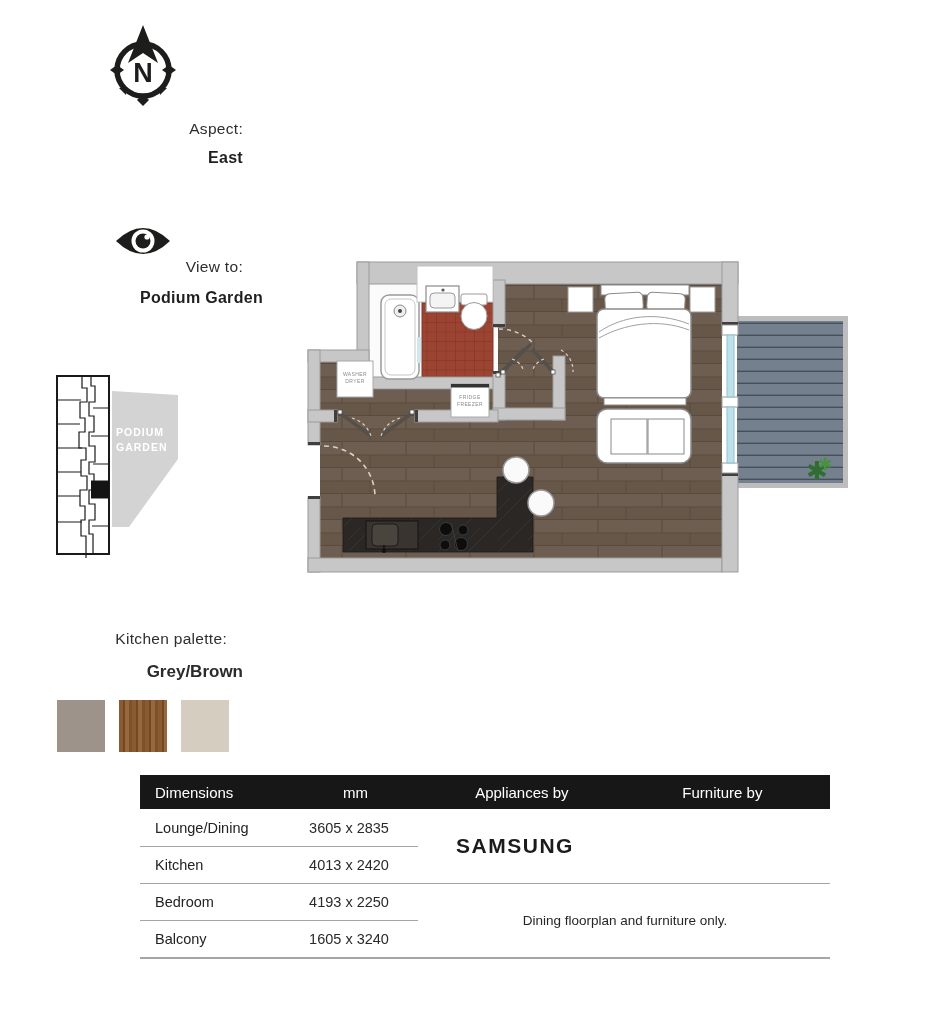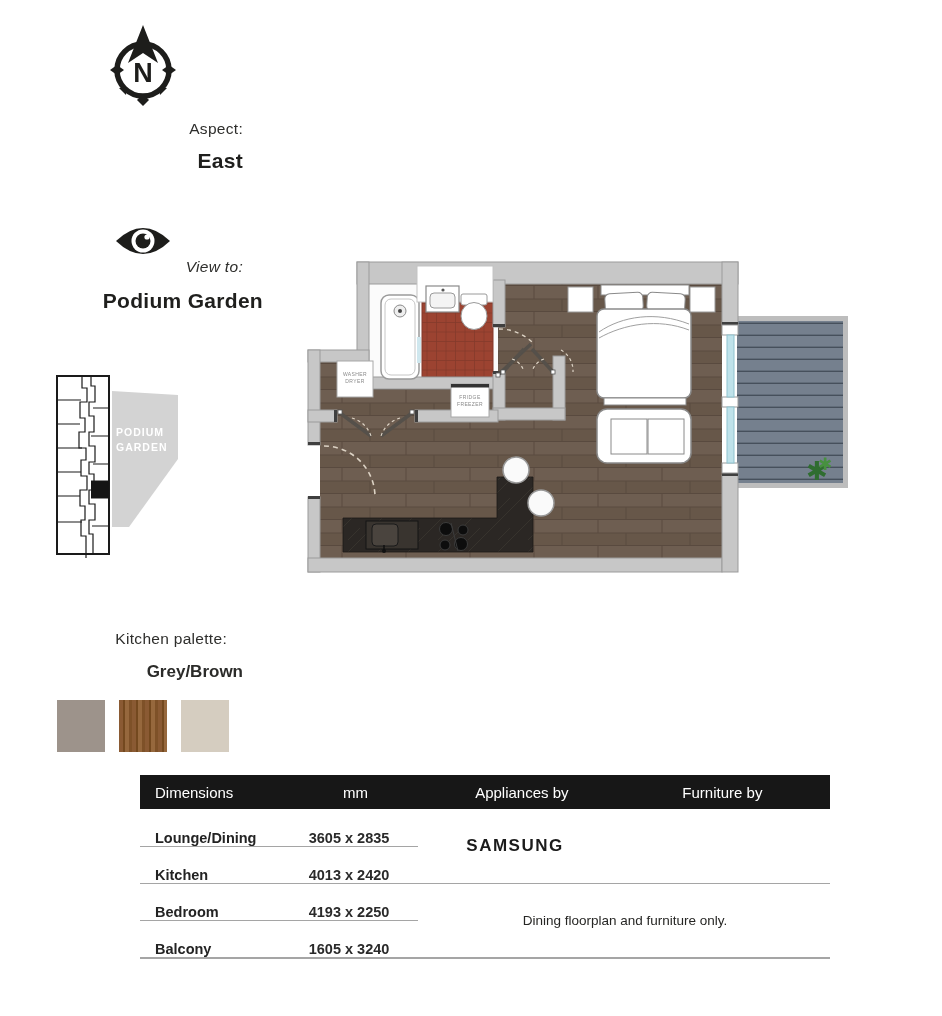"East" .bold-val { font-size: 21px -> 16px }
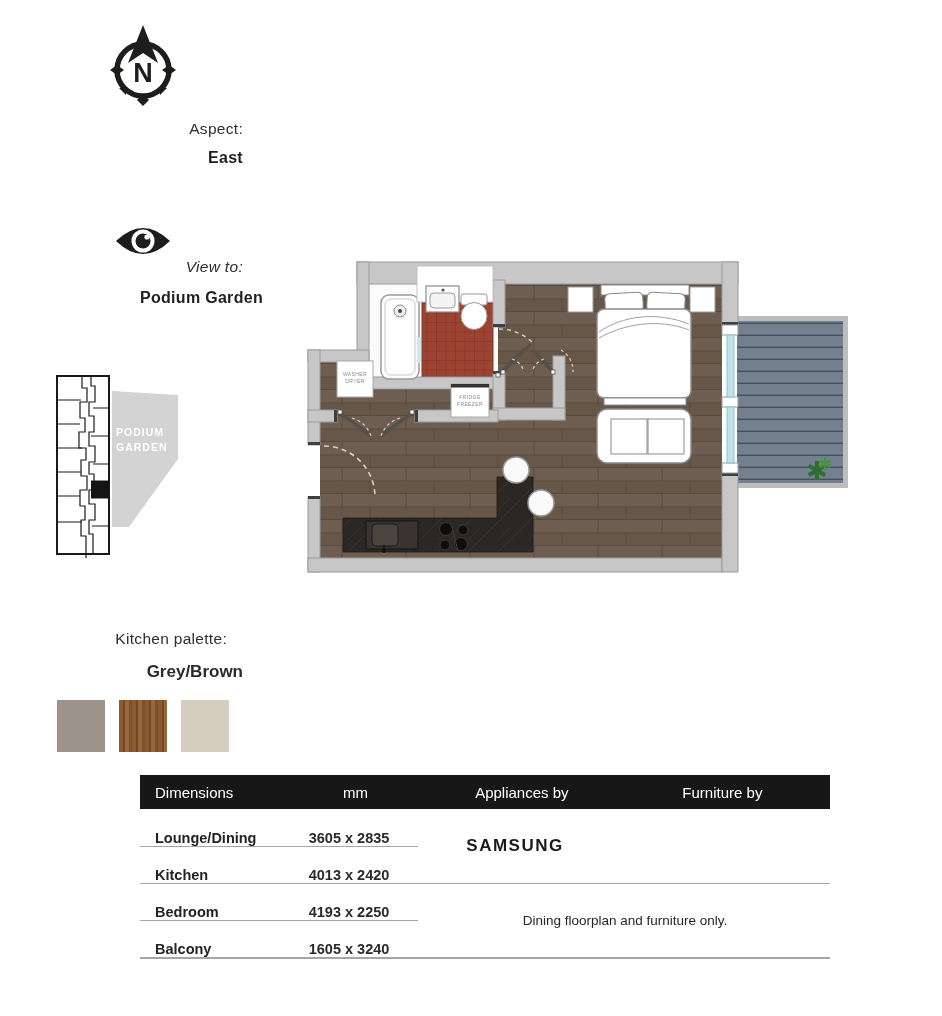"View to:" div.abs { font-style: italic -> none }
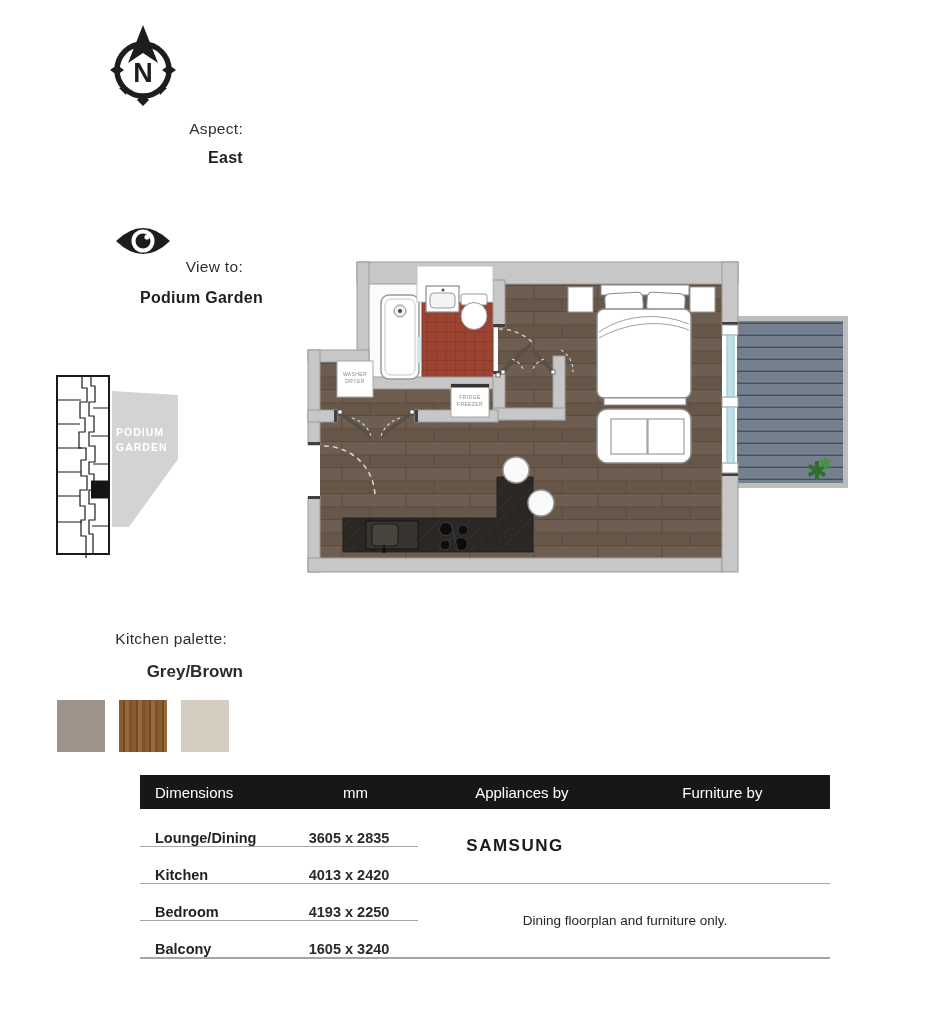"Lounge/Dining" .trow { align-items: flex-end -> center; font-weight: bold -> none }
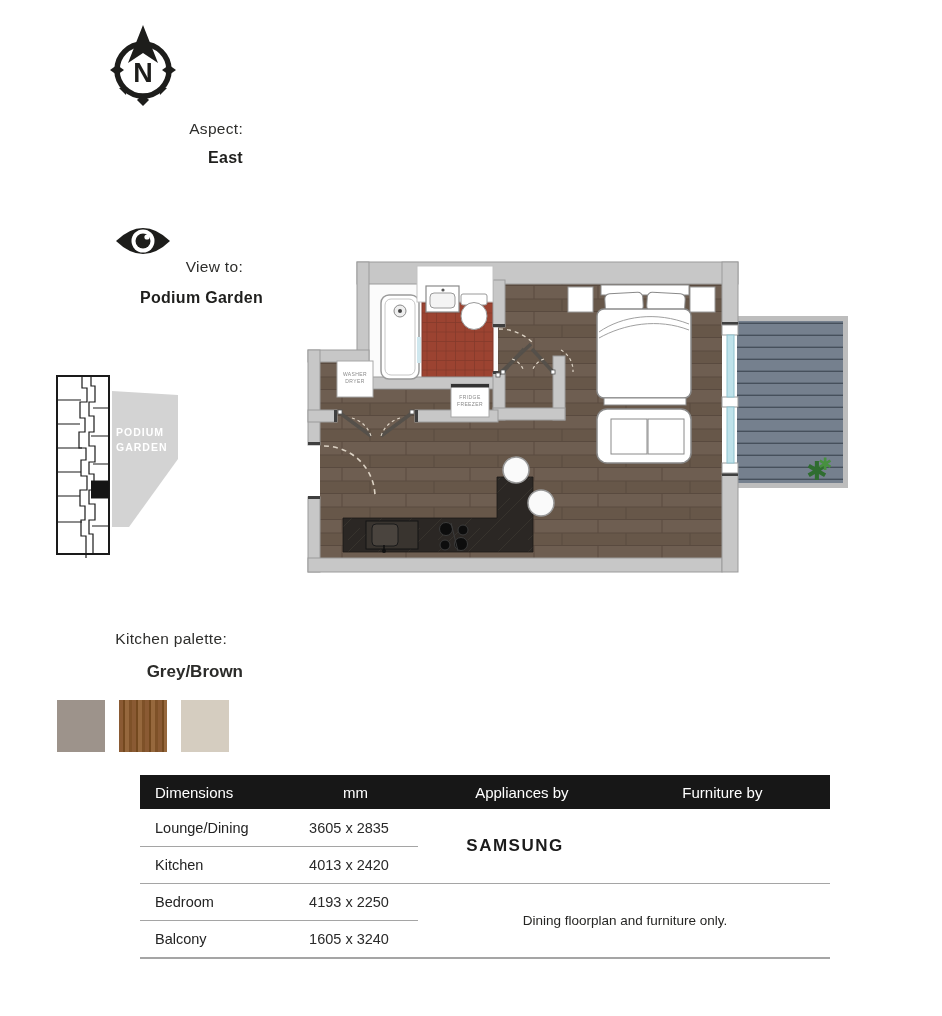"SAMSUNG" .samsung { font-size: 17px -> 21px }
